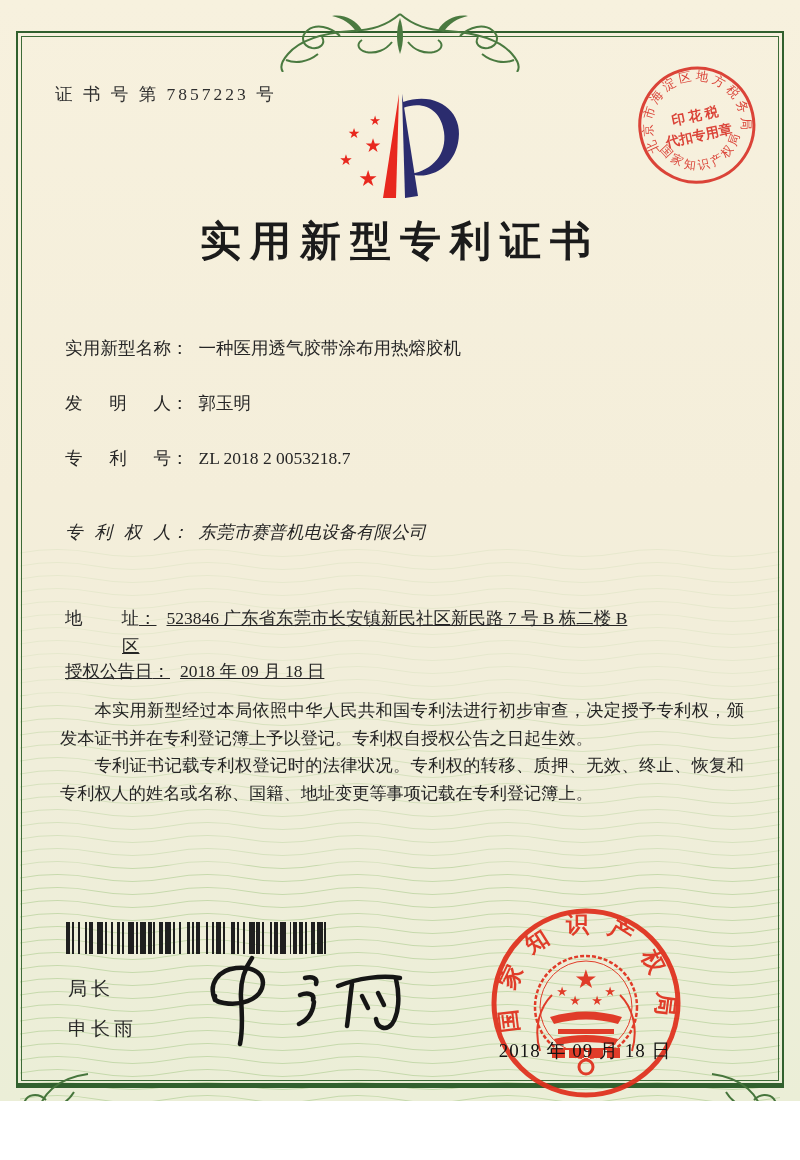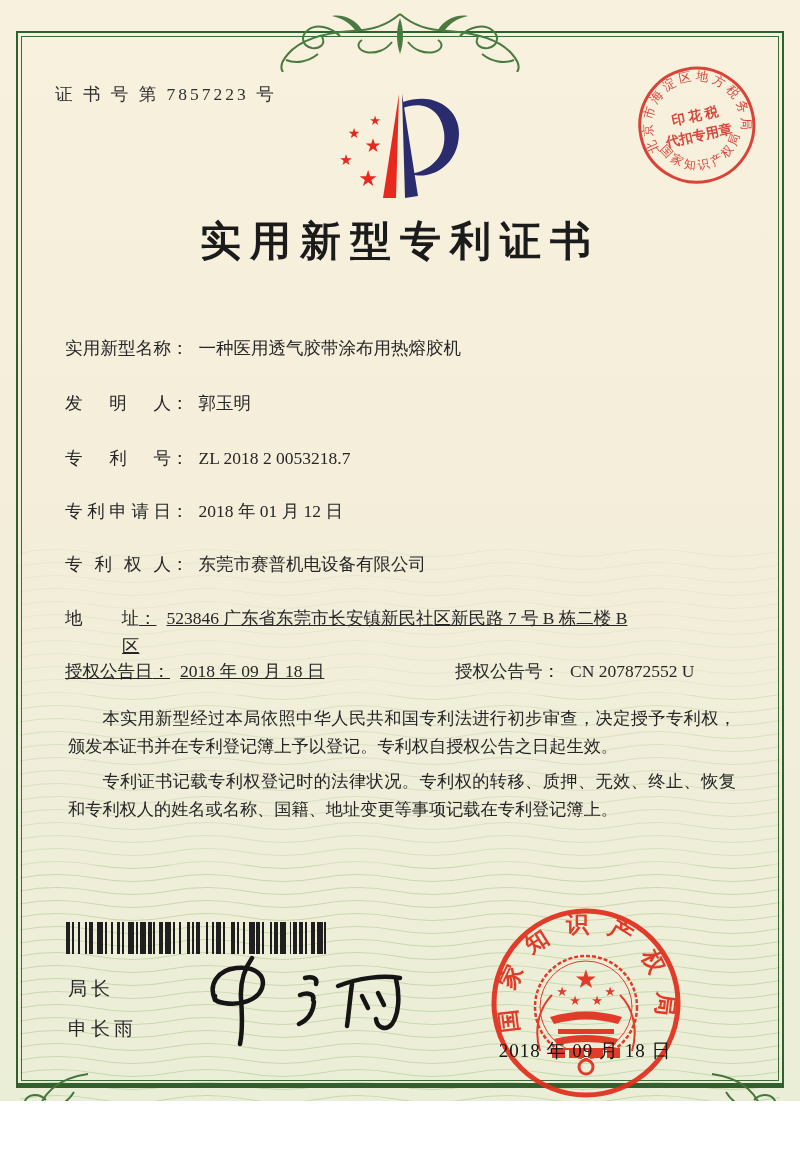"专利申请日： 2018 年 01 月" div.row { html: <div> <span>专利申请日</span><span>：</span><span>2018 年 01 月 12 日</span> </div> -> none }
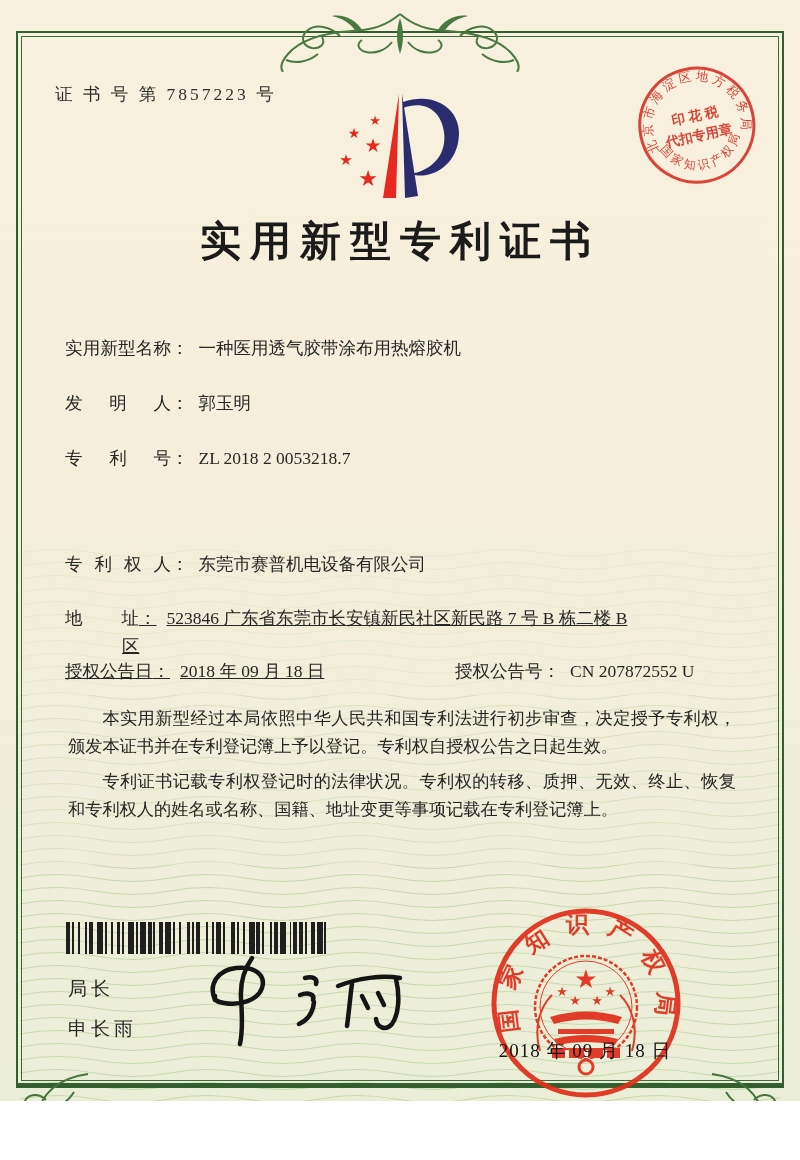"专利权人： 东莞市赛普机电设备有限公司" div.row { font-style: none -> italic; top: 552px -> 520px }
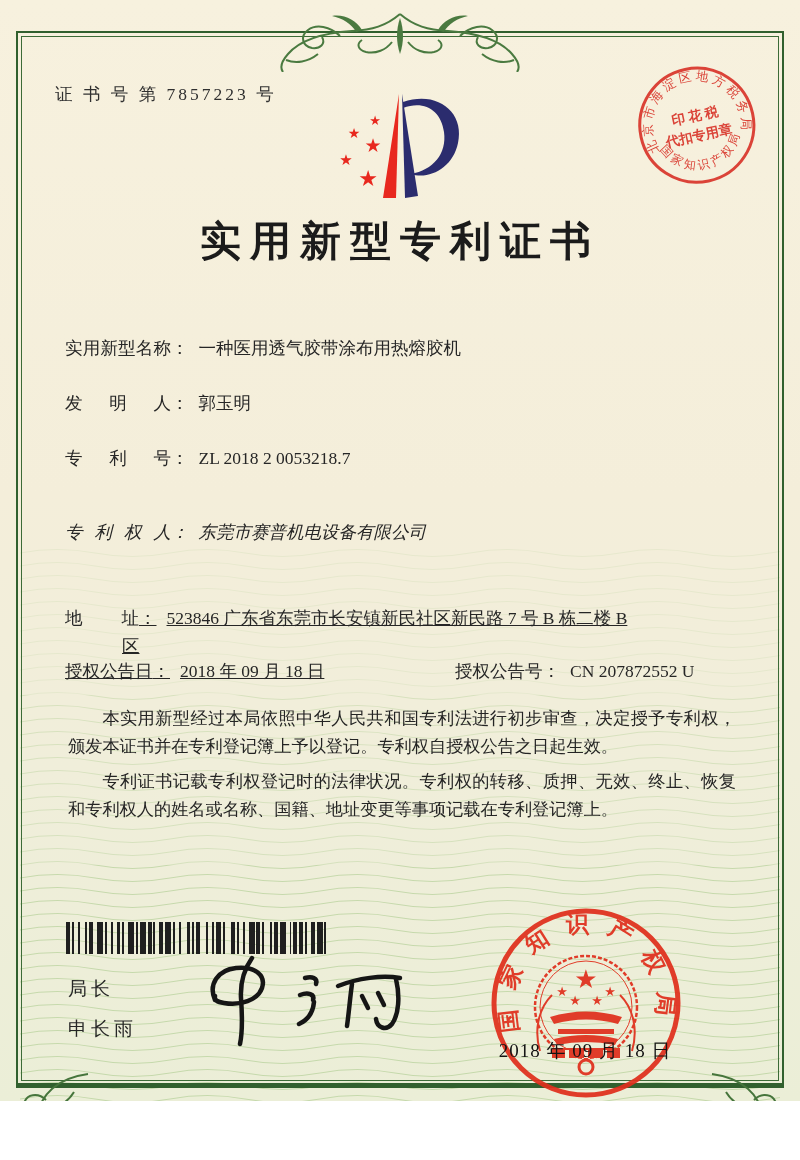"授权公告号： CN 207872552 U" div.grant-no { html: <div> <span>授权公告号</span><span>：</span><span>CN 207872552 U</span> </div> -> none }
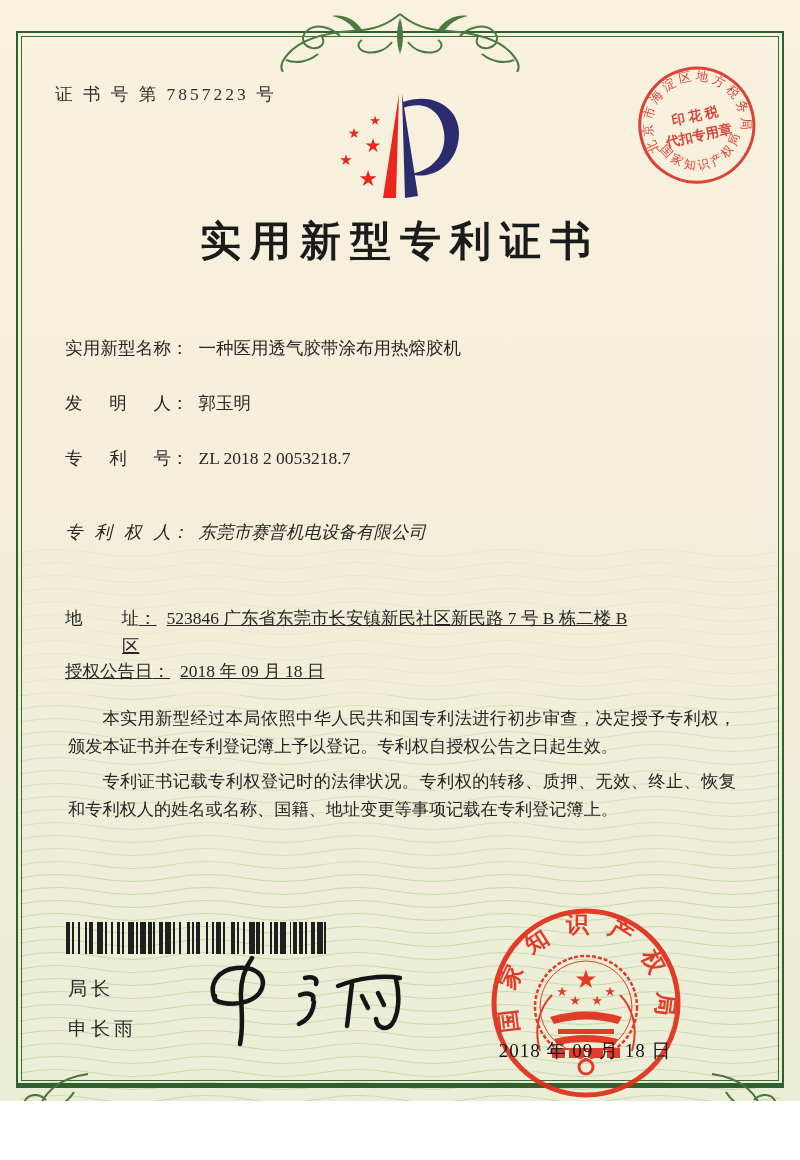"本实用新型经过本局依照中华人民共和国专利法进行初步审查，决定授予专利权，颁发本证" .body-text p { margin: 8px -> 0 }
